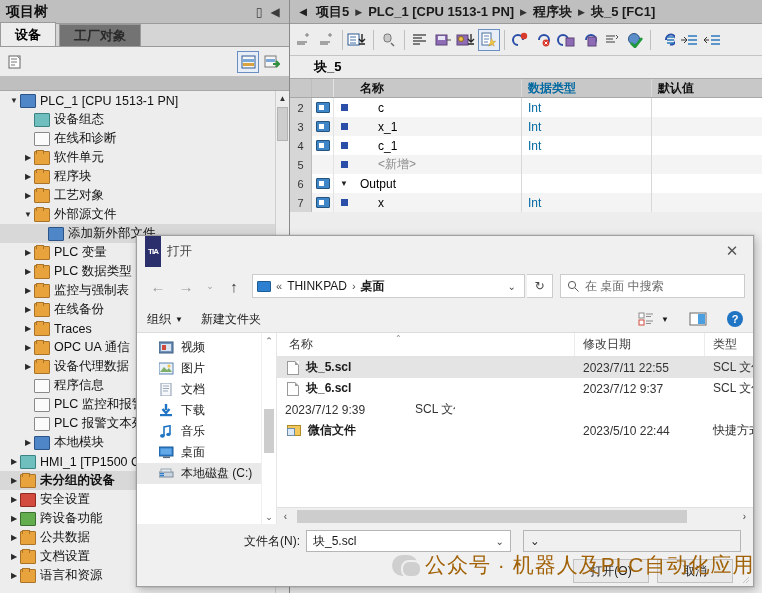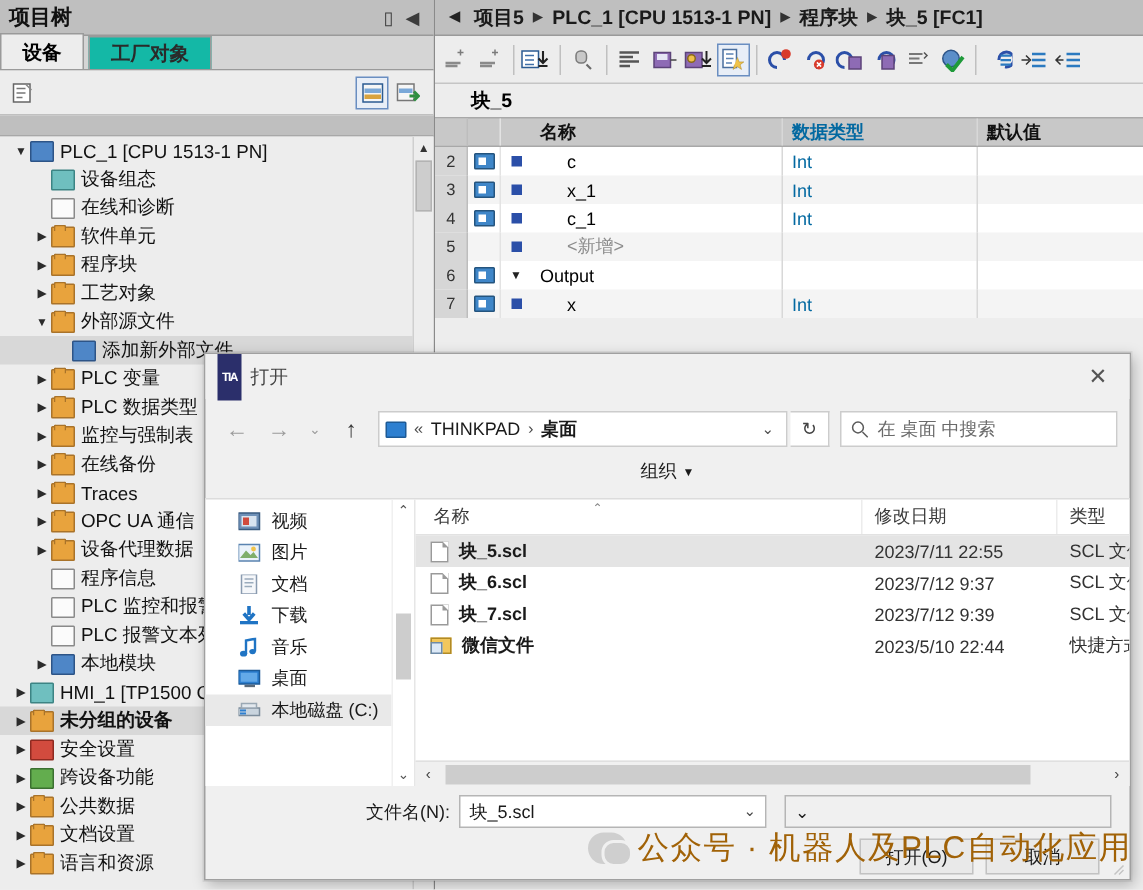"工厂对象" .tab { background: #14b8a6 -> #737373 }
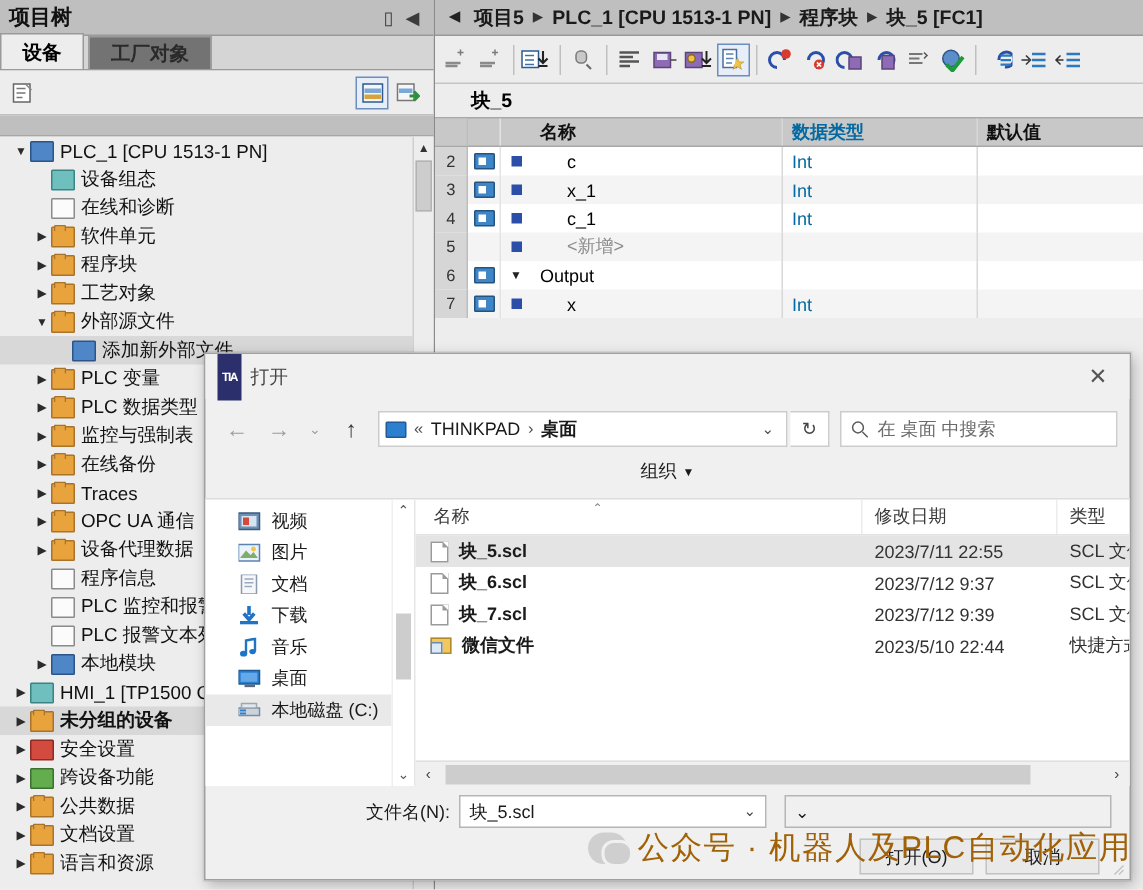"组织" .dlg-cmd { flex-direction: column -> none }
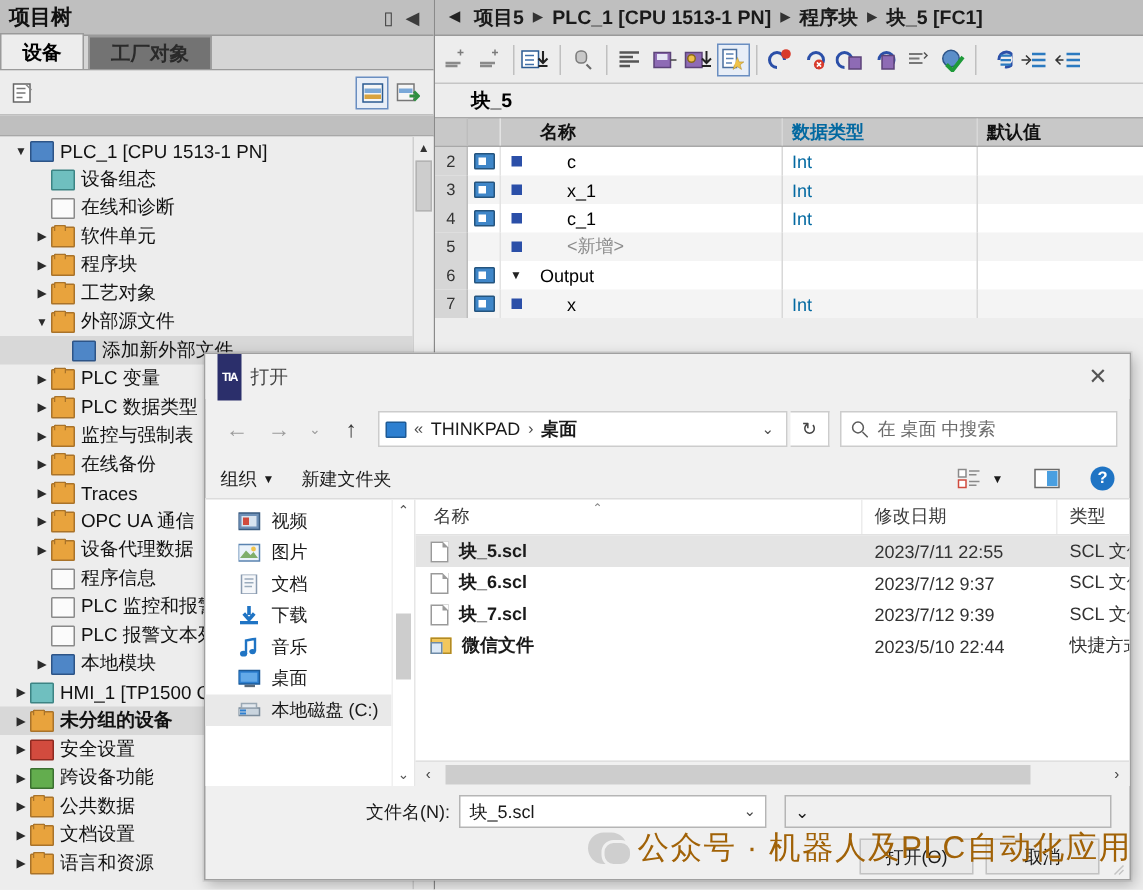"块_7.scl" span.f-name { html: <span> <span></span> <span>块_7.scl</span> </span> -> none }
